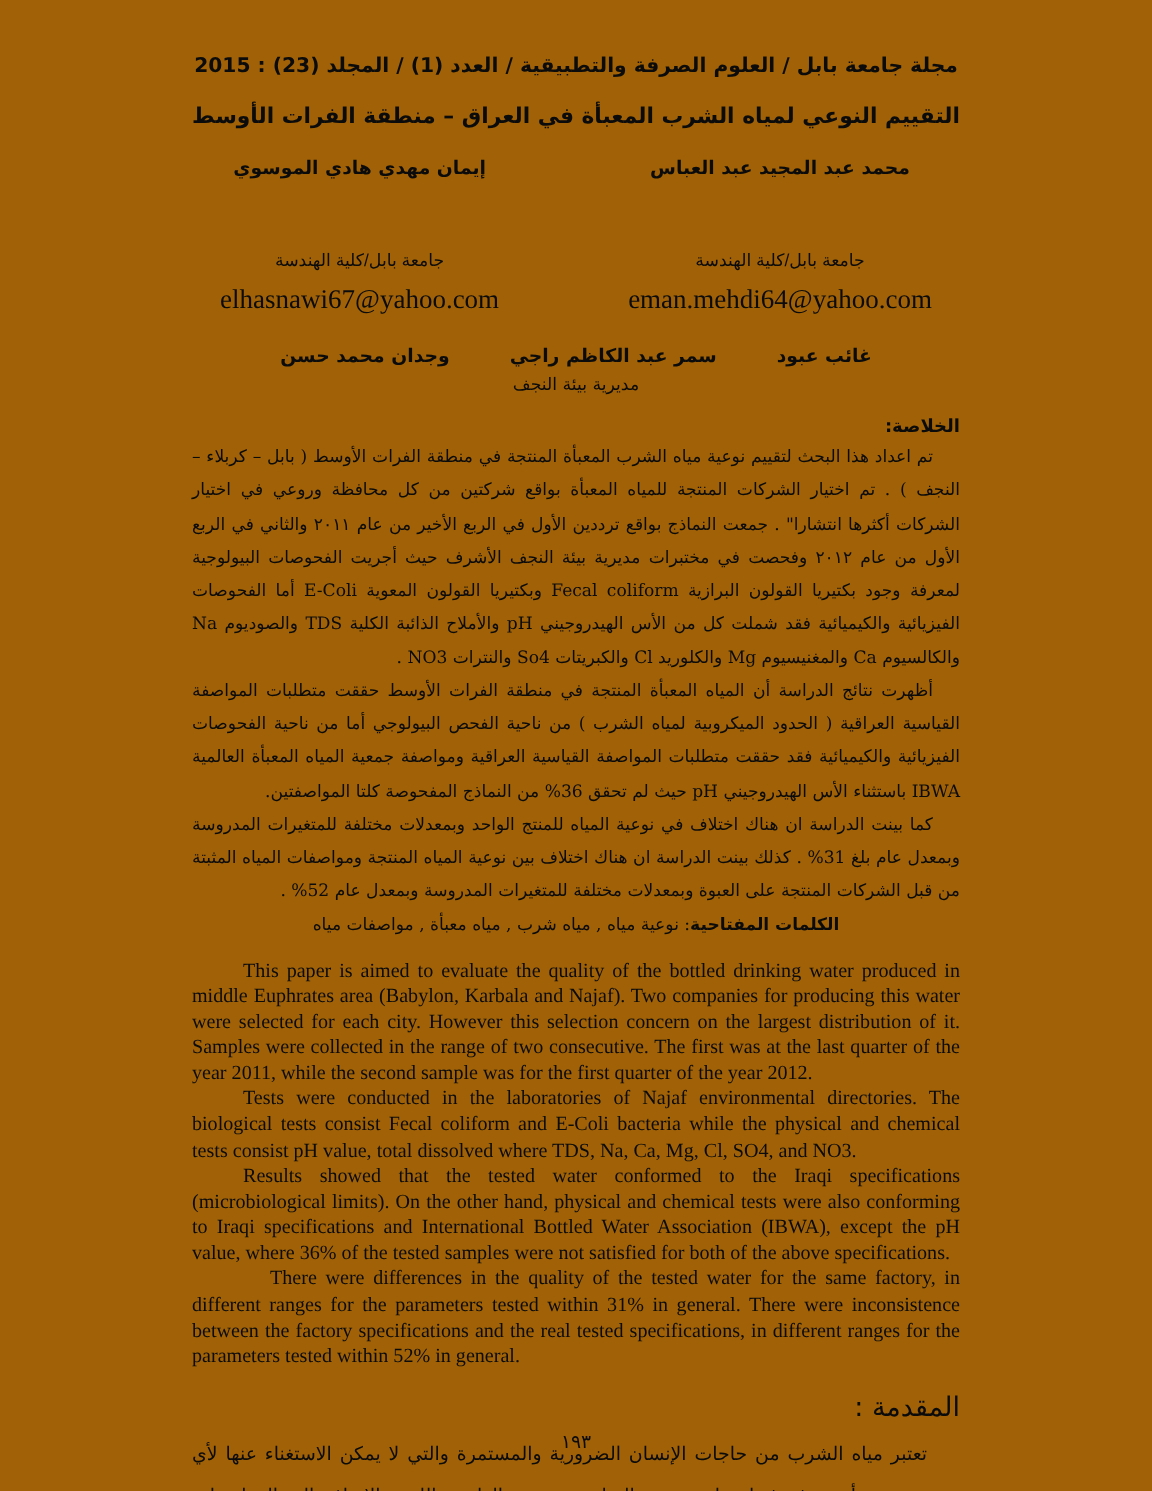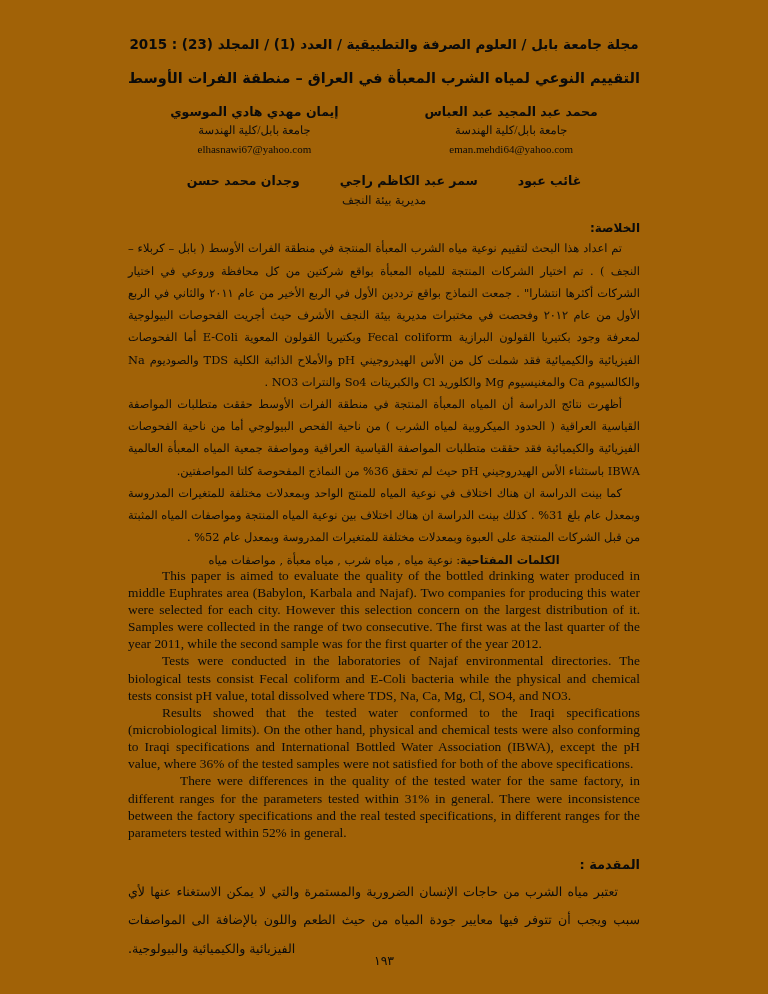"جامعة بابل/كلية الهندسة" .author-affil { font-family: Liberation Serif, serif -> Liberation Sans, sans-serif; margin-top: none -> 44px }
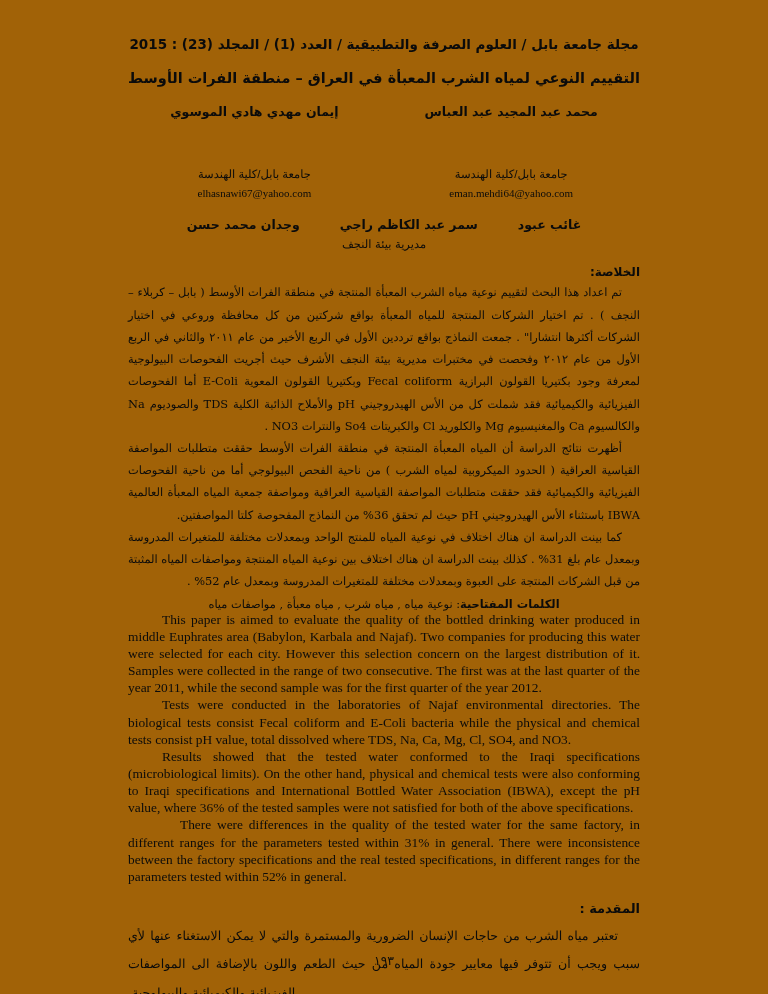"elhasnawi67@yahoo.com" .author-email { font-size: 11px -> 18px }
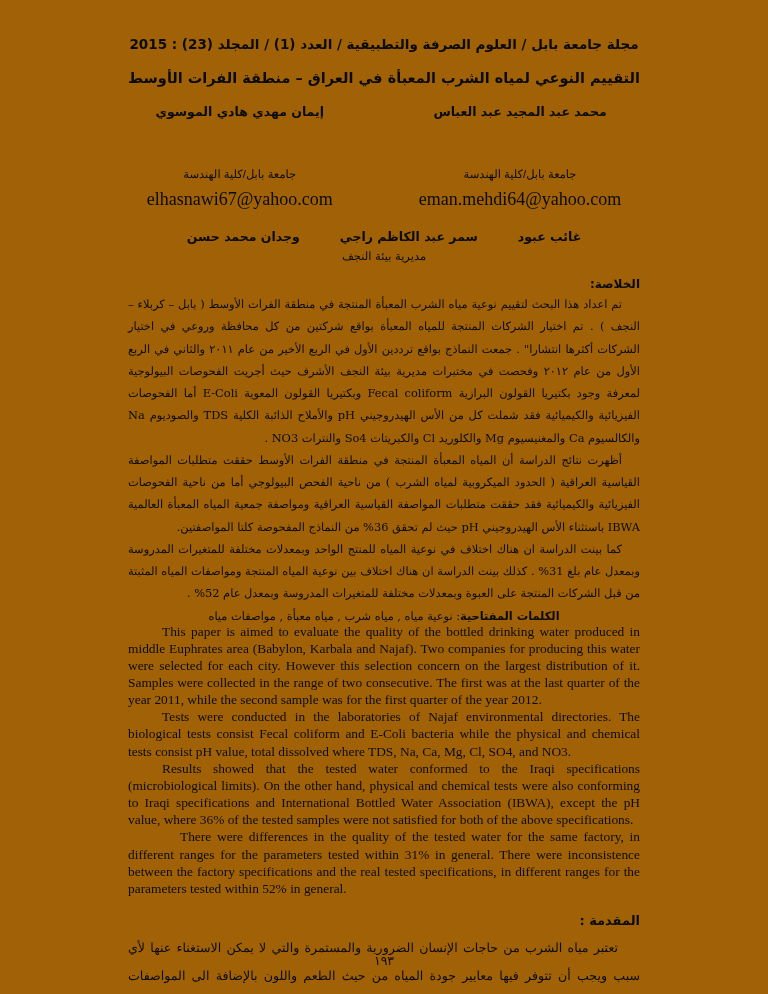"الكلمات المفتاحية: نوعية مياه ," .ar-keywords { margin: 4px 0 0 0 -> 4px 0 15px 0 }
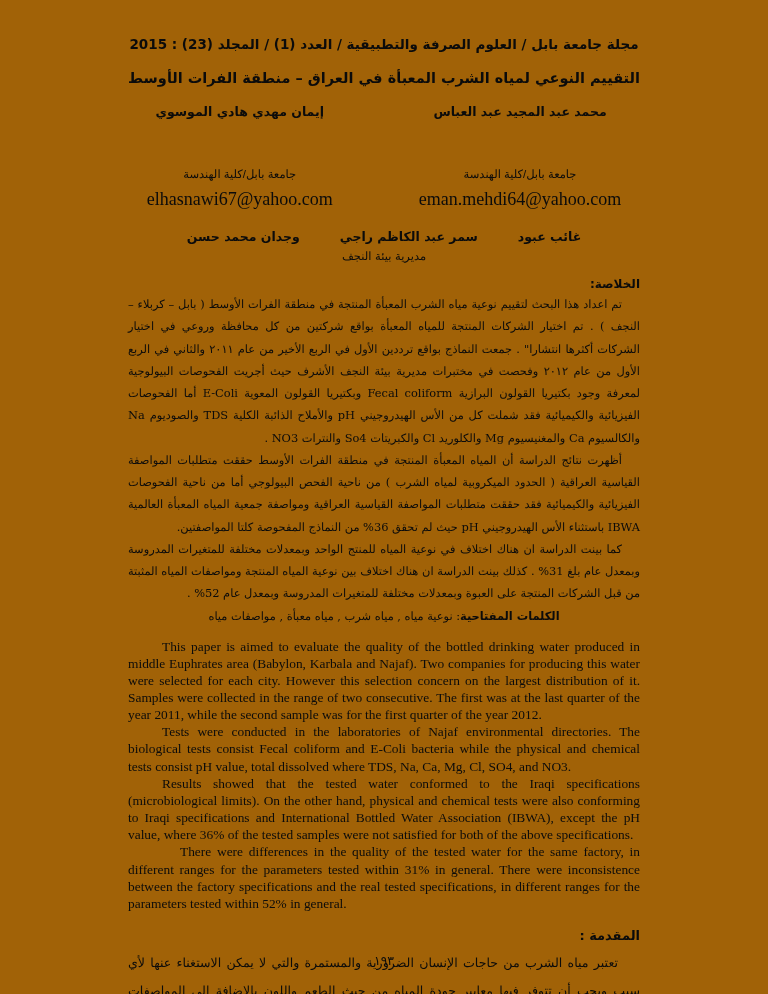"المقدمة :" .intro-heading { font-size: 13px -> 18px; font-weight: bold -> normal }
